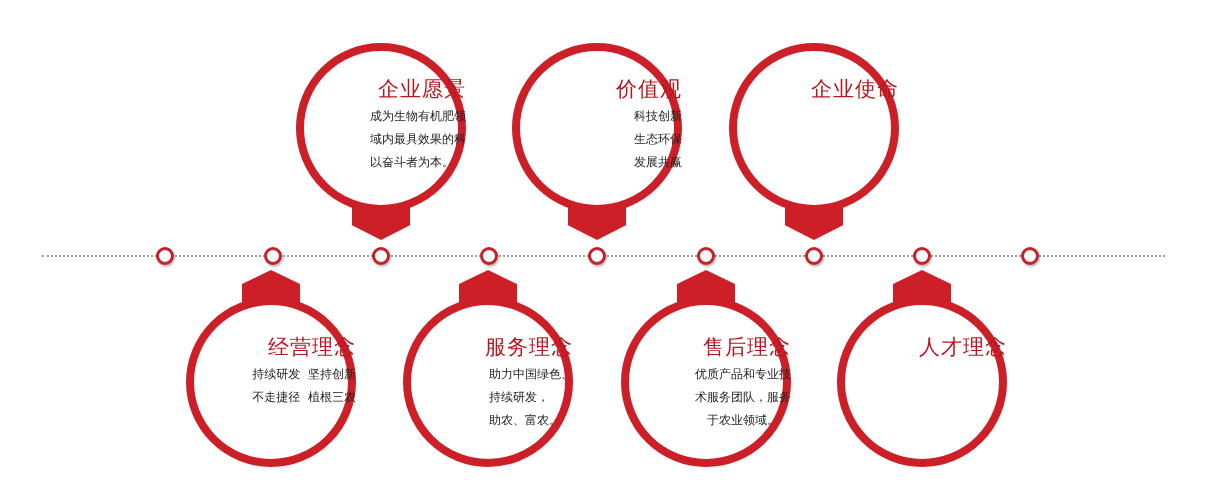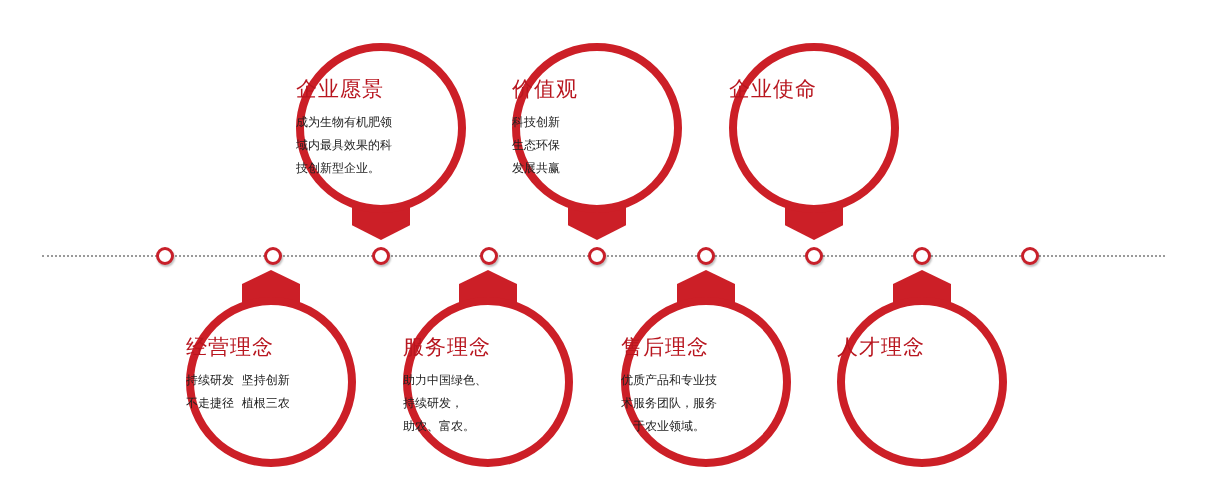"企业愿景" .content { align-items: flex-start -> flex-end }
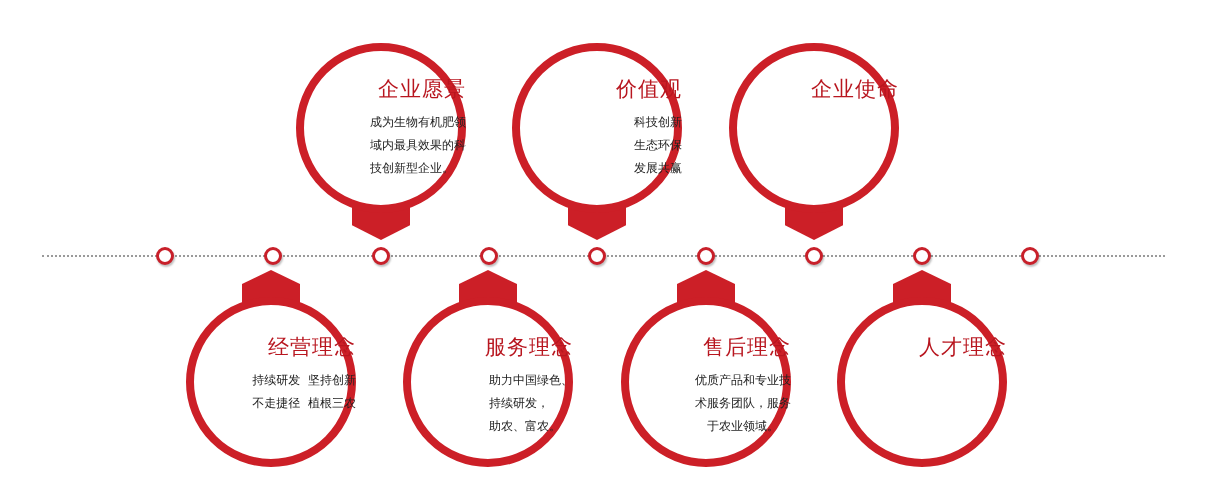"成为生物有机肥领" .body { margin-top: 8px -> 2px }
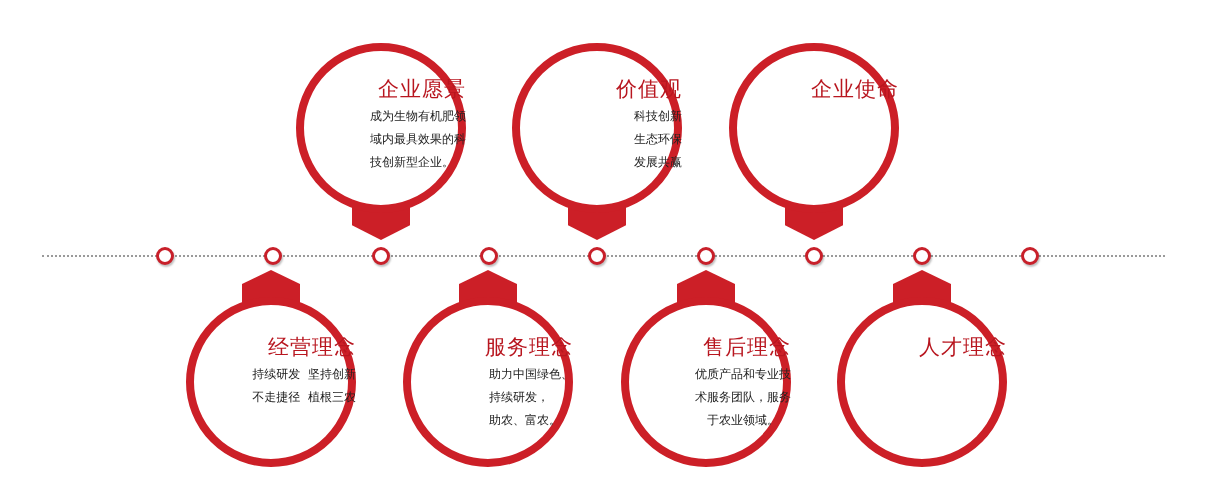"技创新型企业。" div { text: 技创新型企业 -> 以奋斗者为本 }
